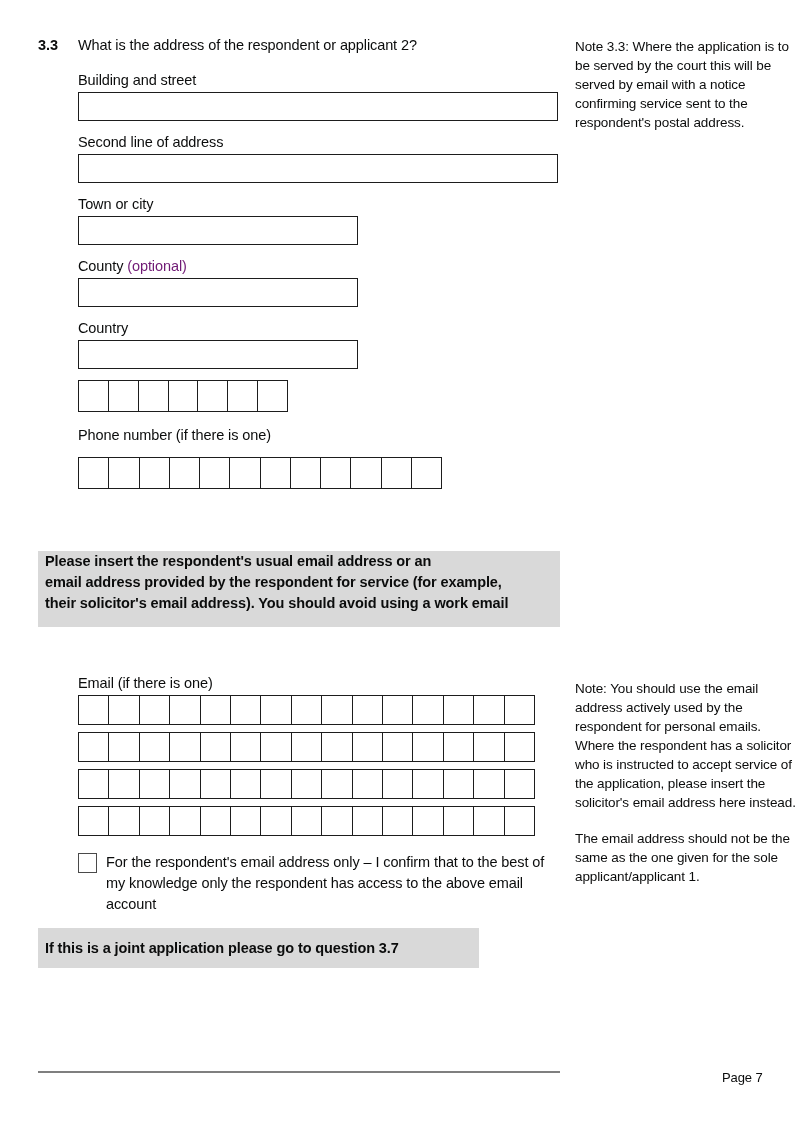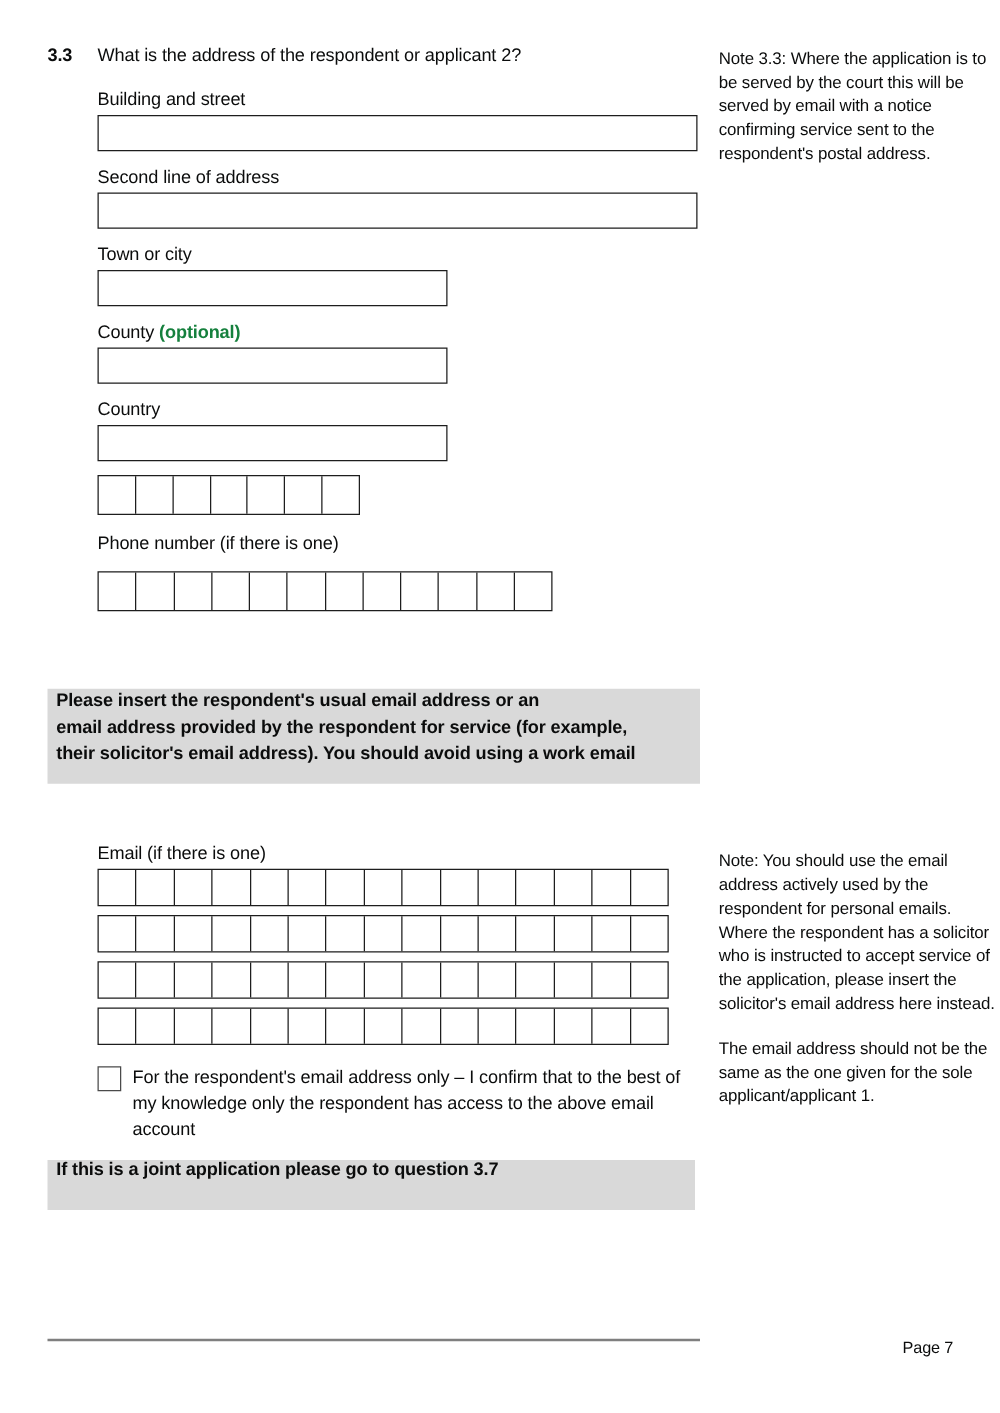"(optional)" .hint { color: #15803d -> #701a75; font-weight: bold -> none }
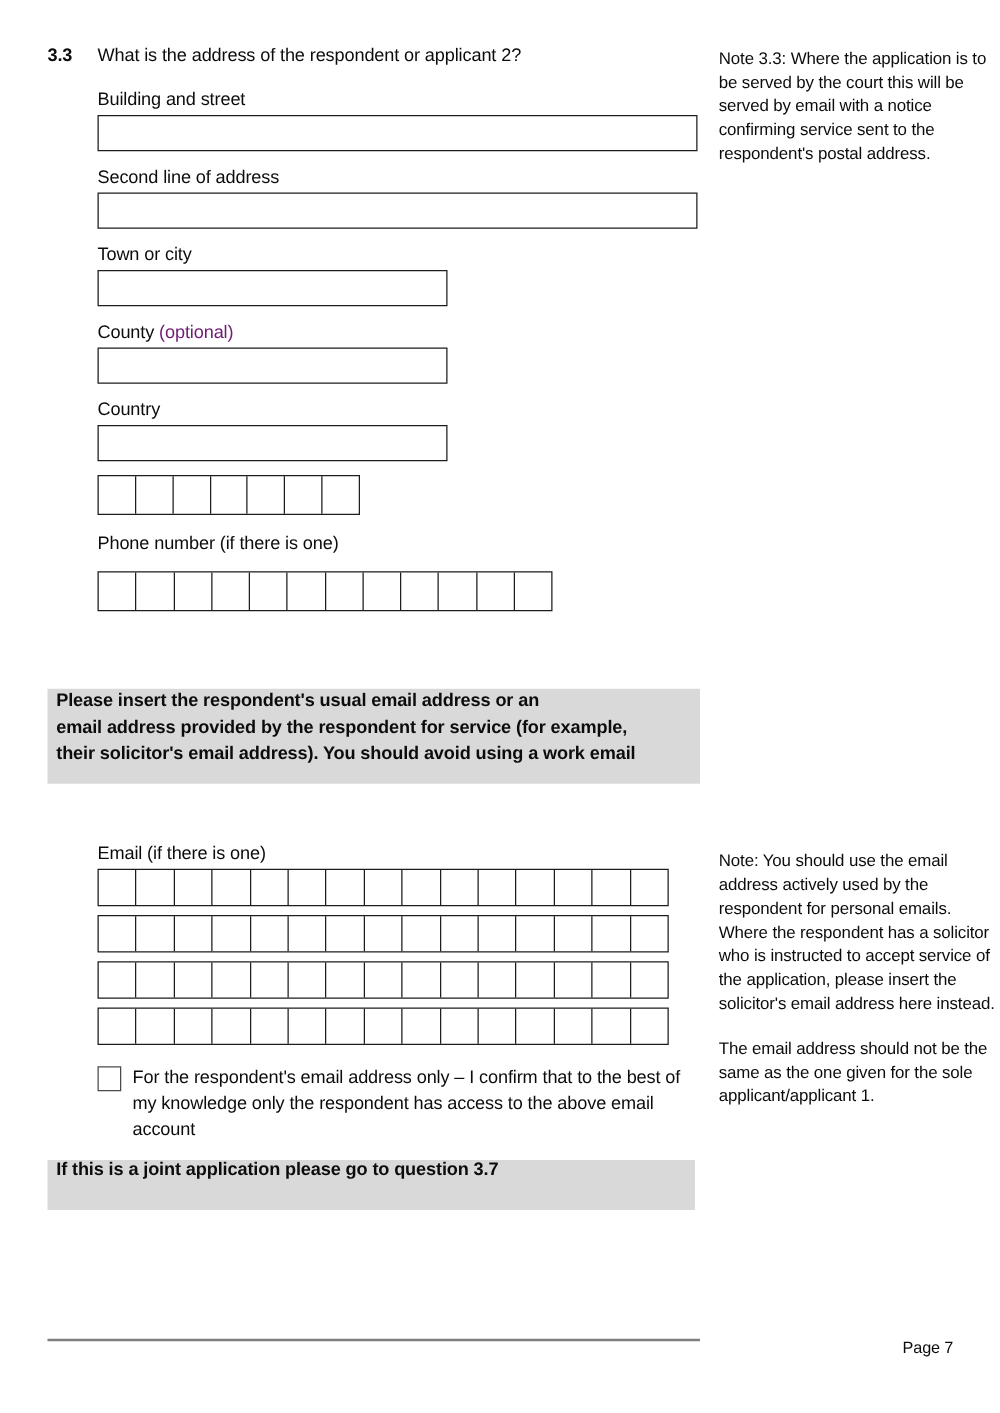"If this is a joint" .notice2 { align-items: none -> center; width: 518px -> 441px }
